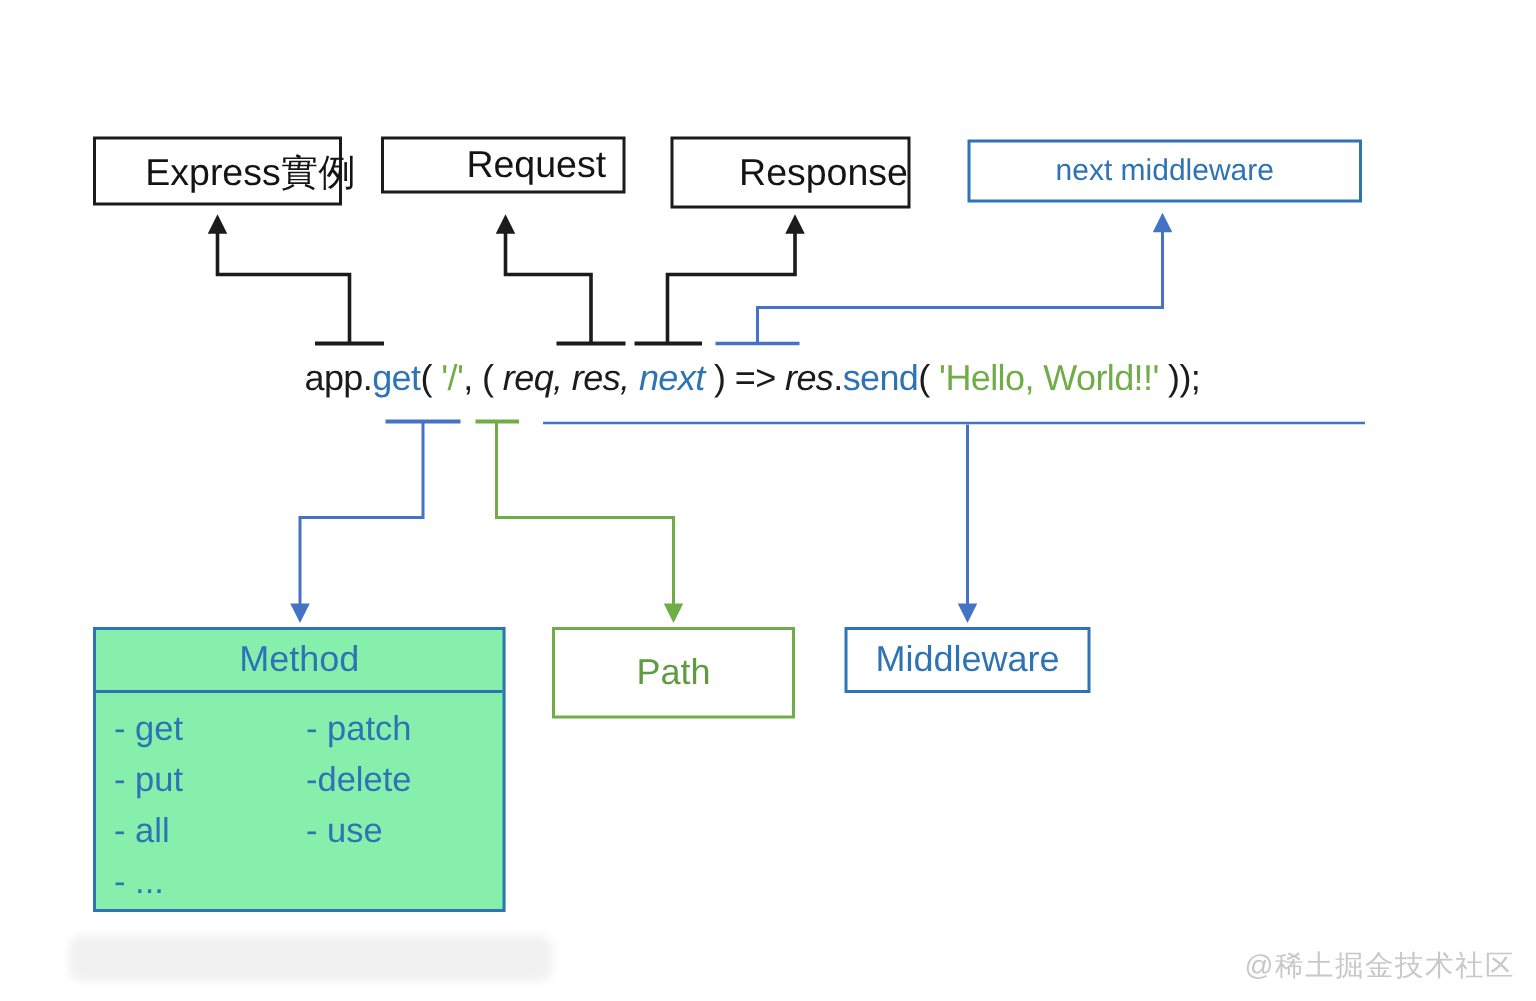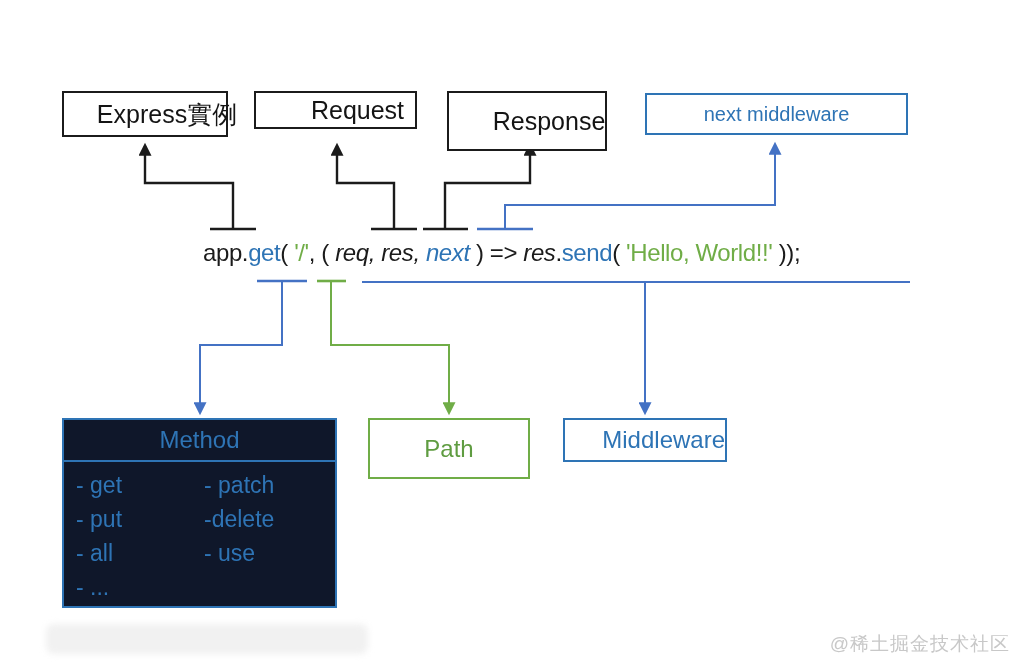"Response" .box-response { height: 60px -> 48px }
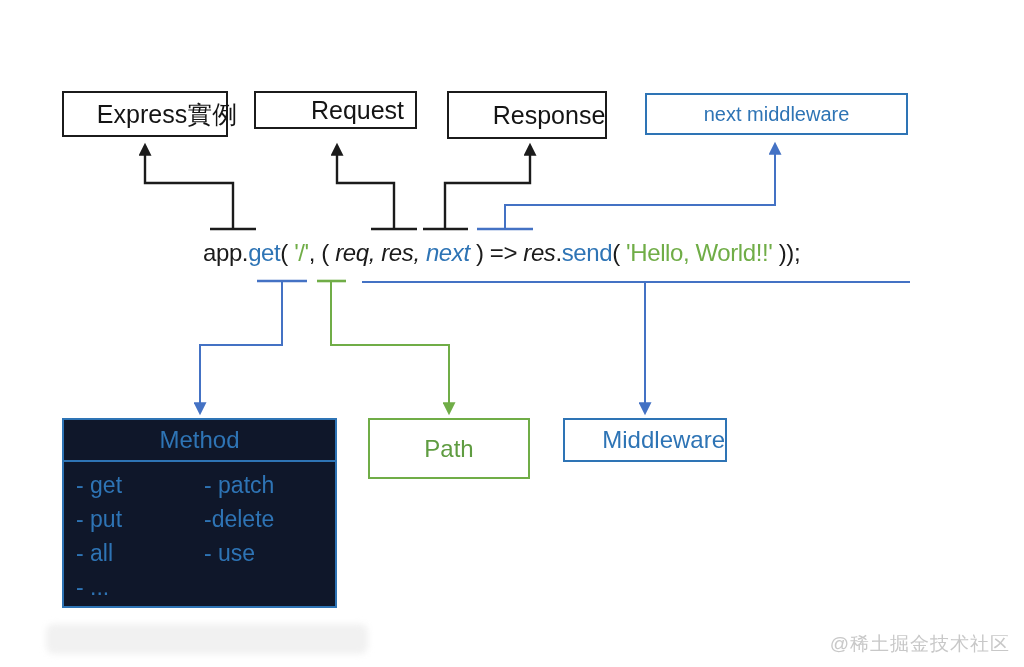"Method" .method-box { background: #0f172a -> #86efac }
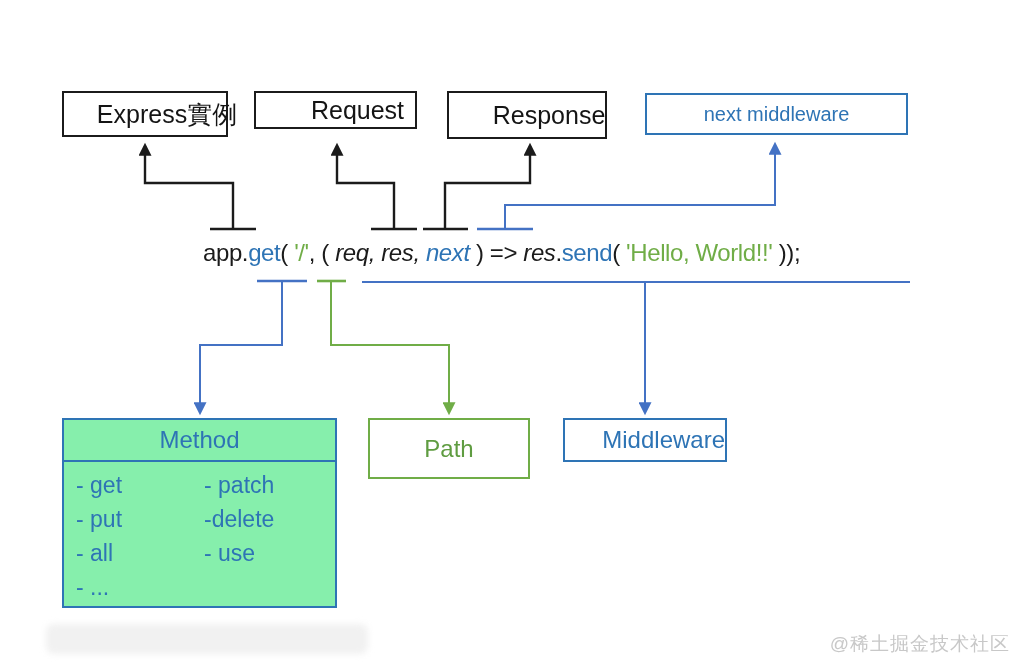"Middleware" .box-mw { justify-content: flex-end -> none }
